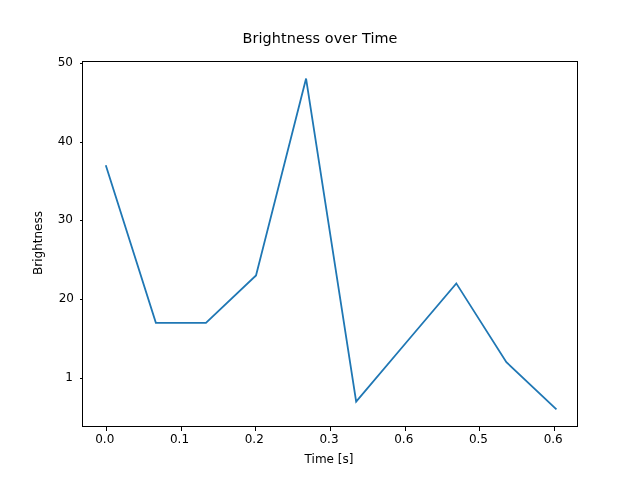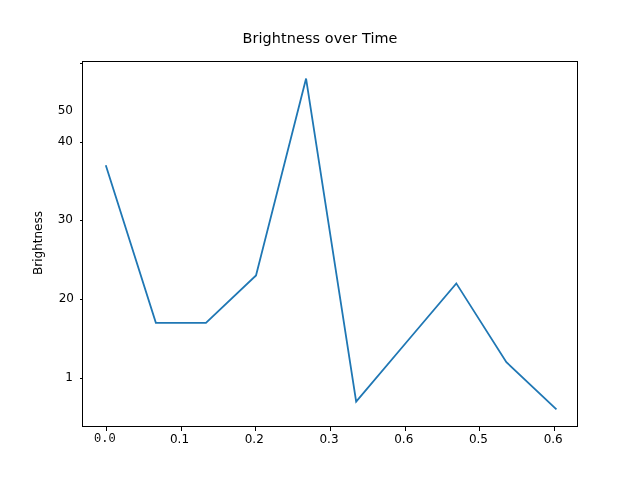"50" div.tick-label { margin-top: 48px -> none }
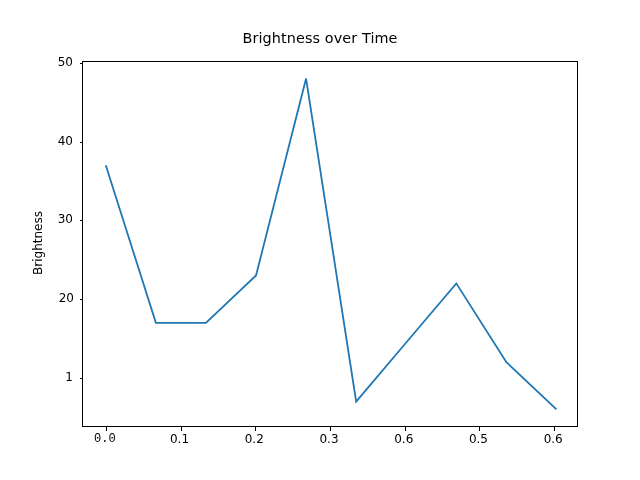"0.0" div.tick-label { font-family: Liberation Mono, monospace -> none }
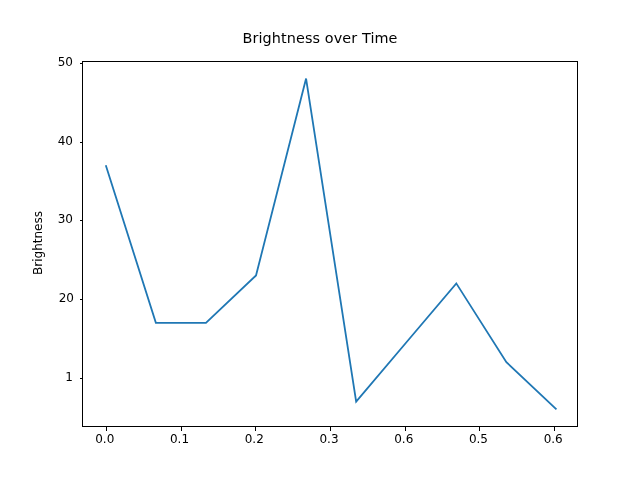"Time [s]" div { html: none -> <div>Time [s]</div> }
